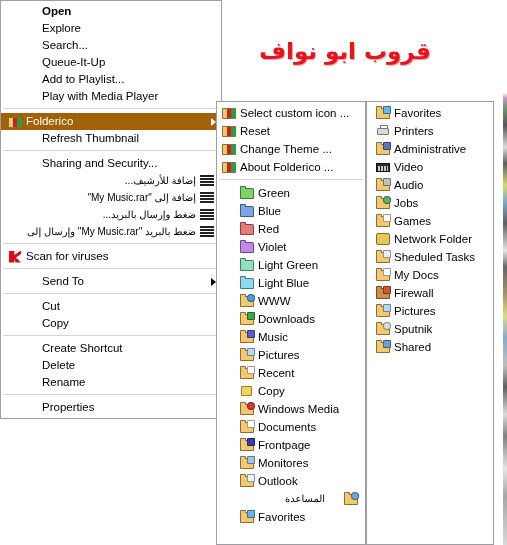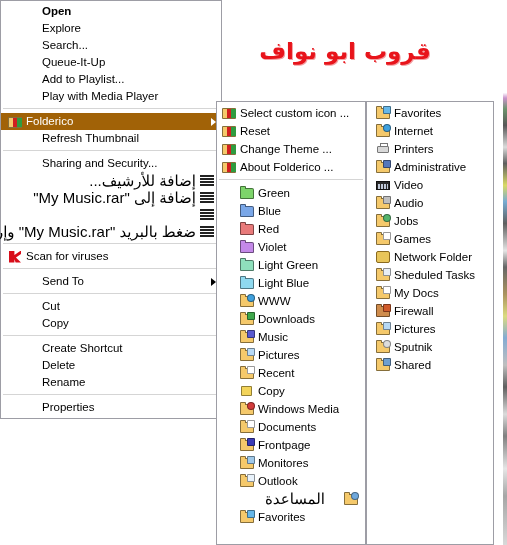"Internet" div.mi { html: <div> <span> <span></span> <span></span> </span> <span>Internet</span> </div> -> none }
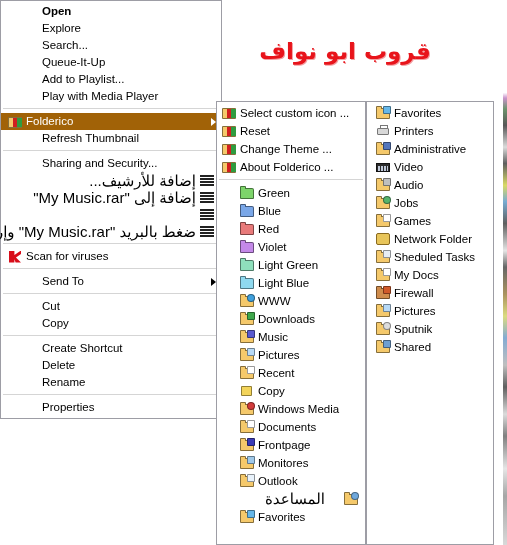"إضافة للأرشيف..." .mi.rtl .lbl { font-size: 15px -> 10px }
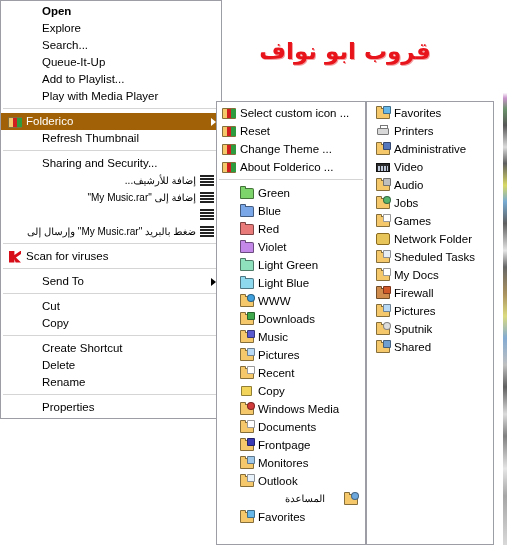"ضغط وإرسال بالبريد..." span.lbl { html: none -> <span>ضغط وإرسال بالبريد...</span> }
